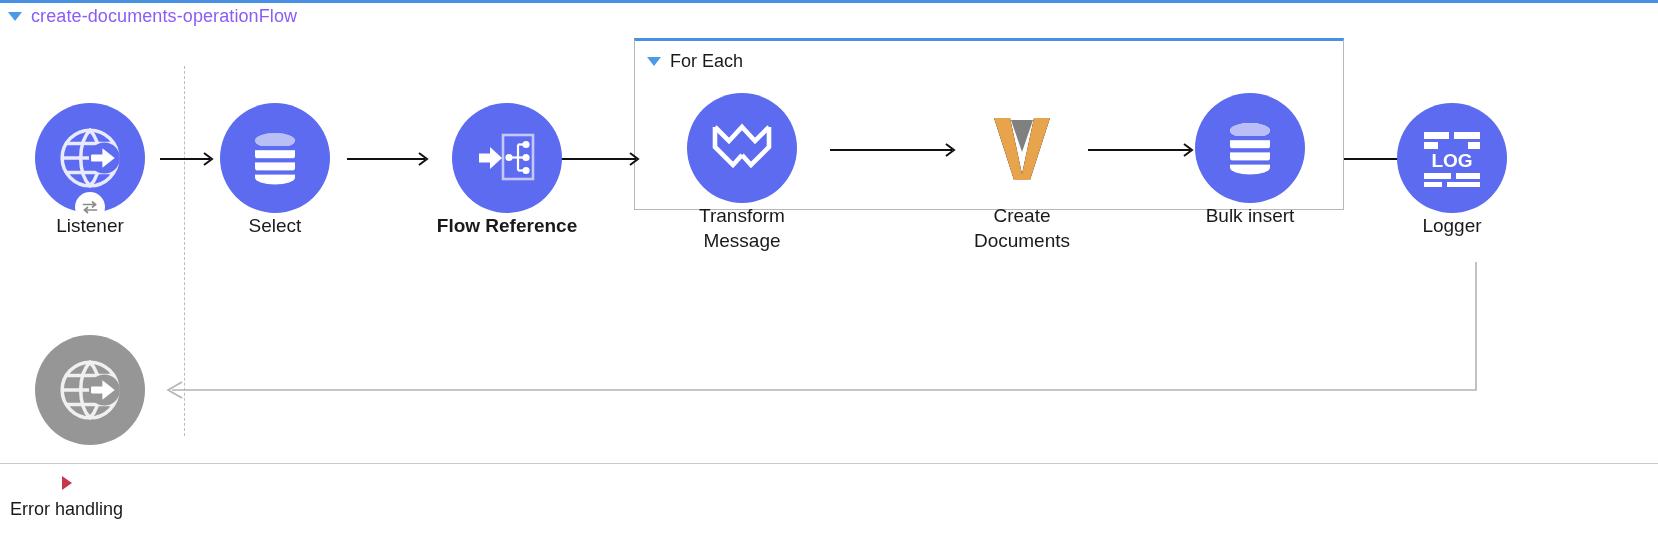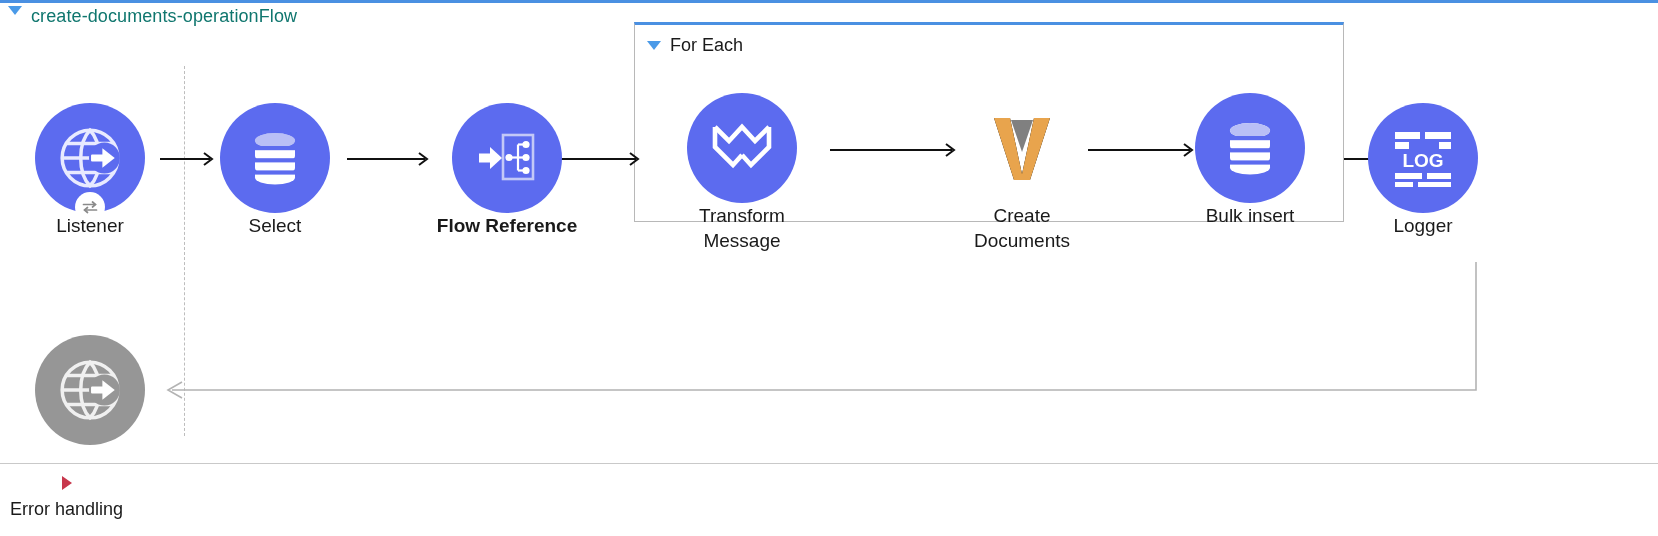"create-documents-operationFlow" .flow-title { align-items: flex-start -> center; color: #0f766e -> #8b5cf6 }
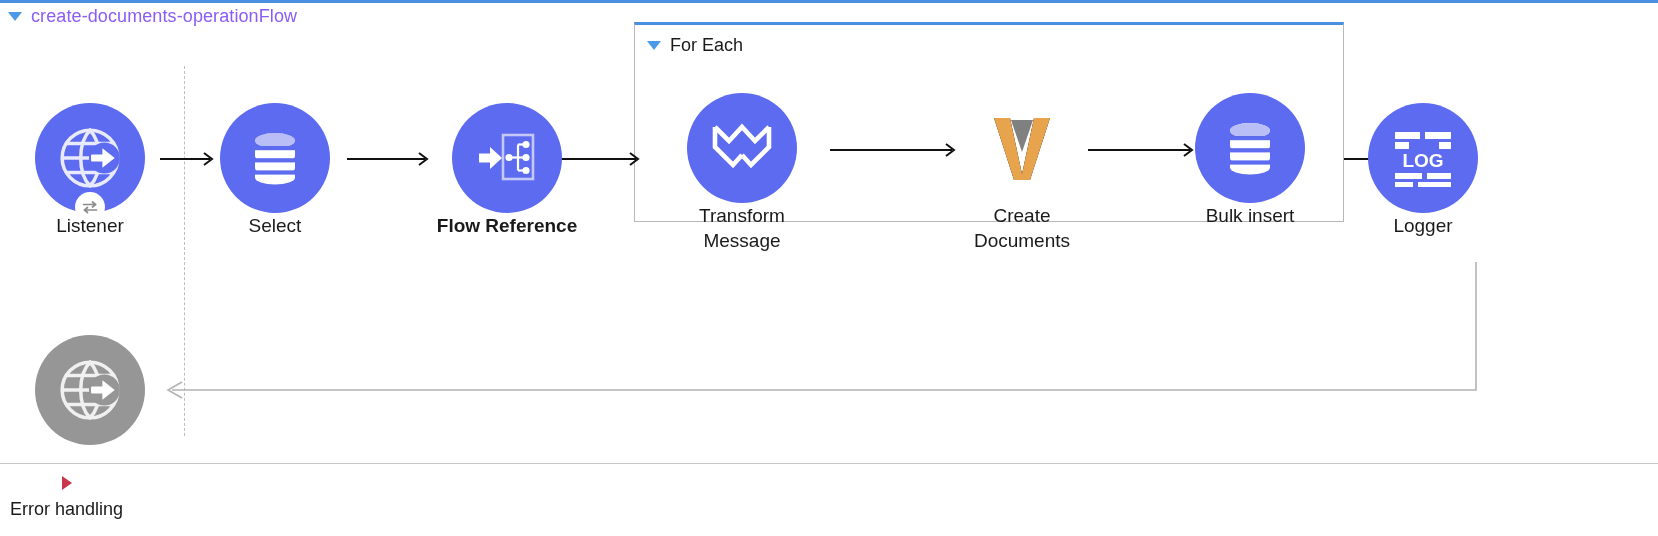"For Each" div.scope { height: 200px -> 172px; top: 22px -> 38px }
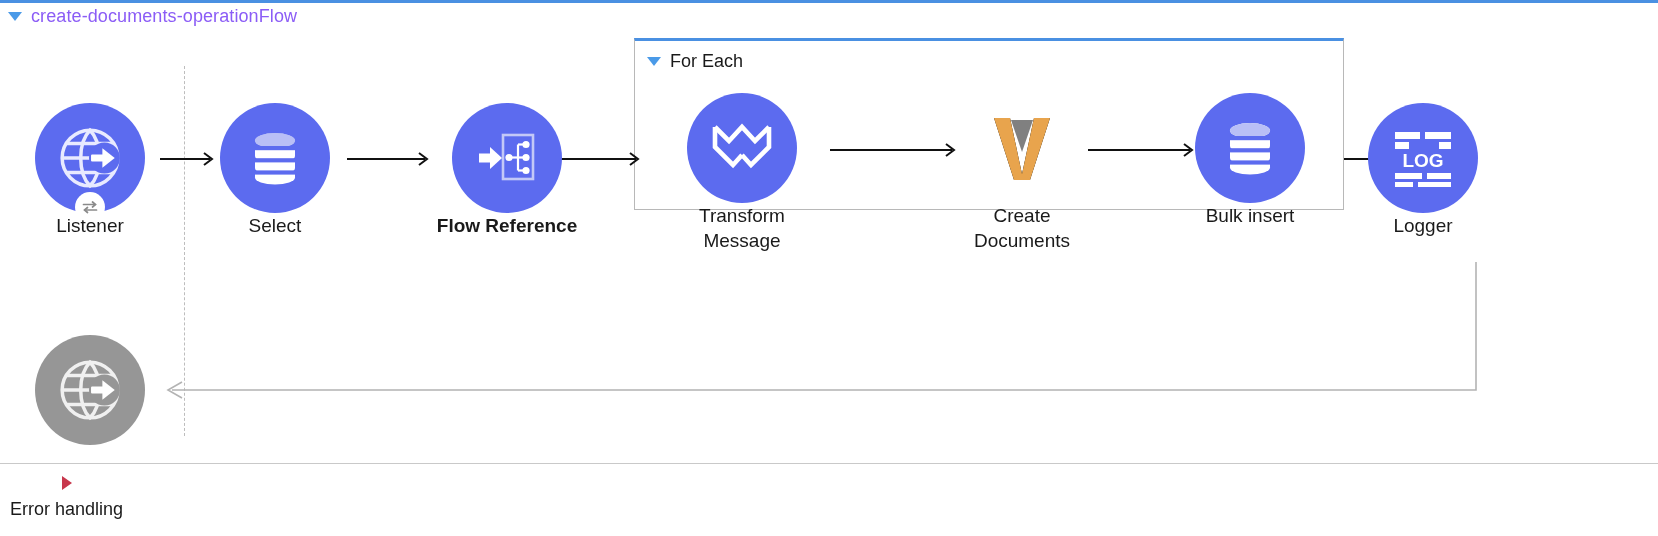"LOG" div.node { left: 1348px -> 1377px }
